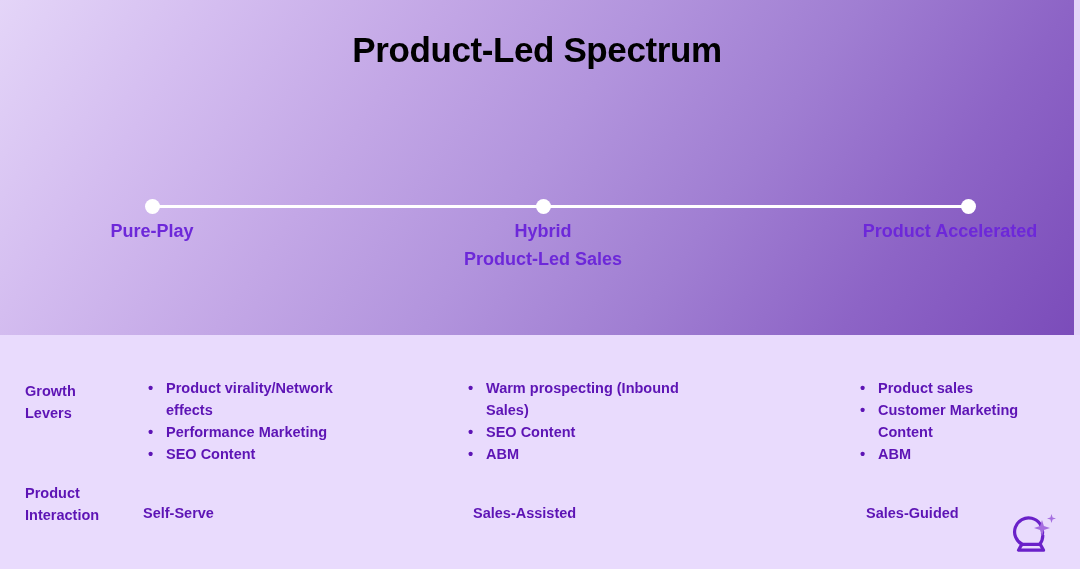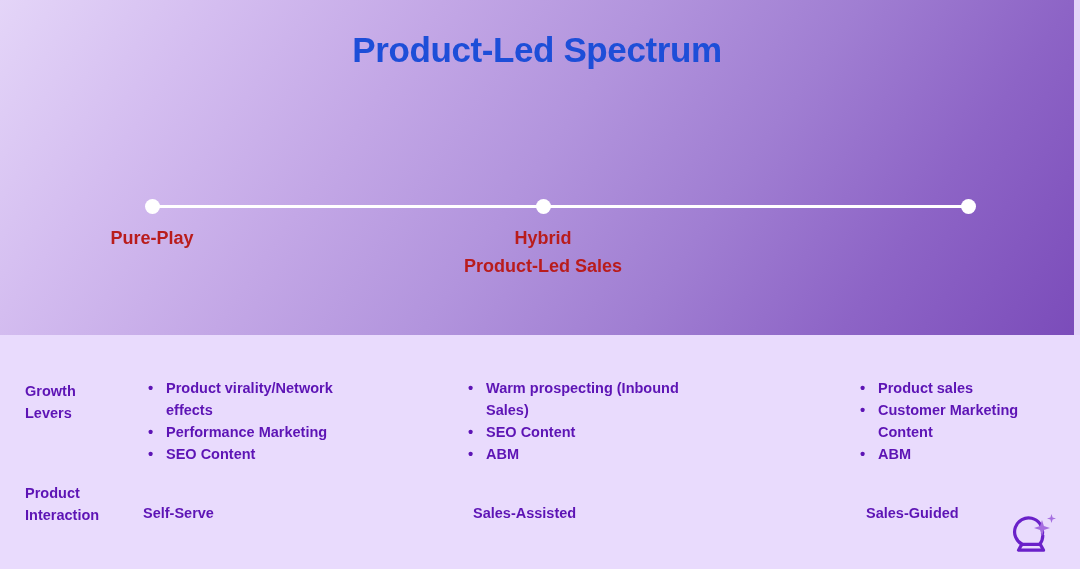"Product-Led Spectrum" #hero-title { color: #1d4ed8 -> #000000 }
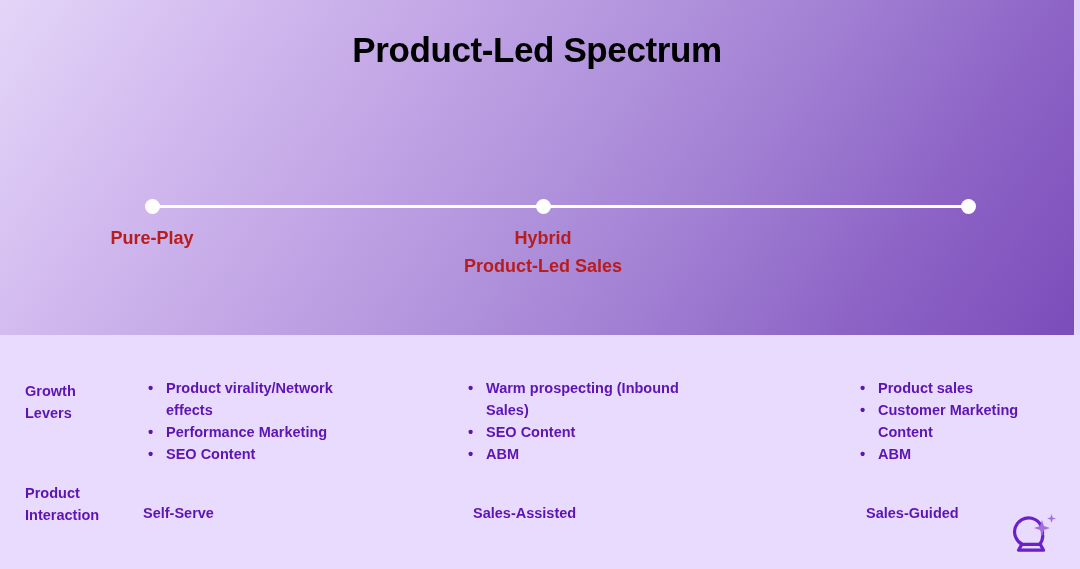"Pure-Play" .tl-label { color: #b91c1c -> #6d28d9; top: 224px -> 217px }
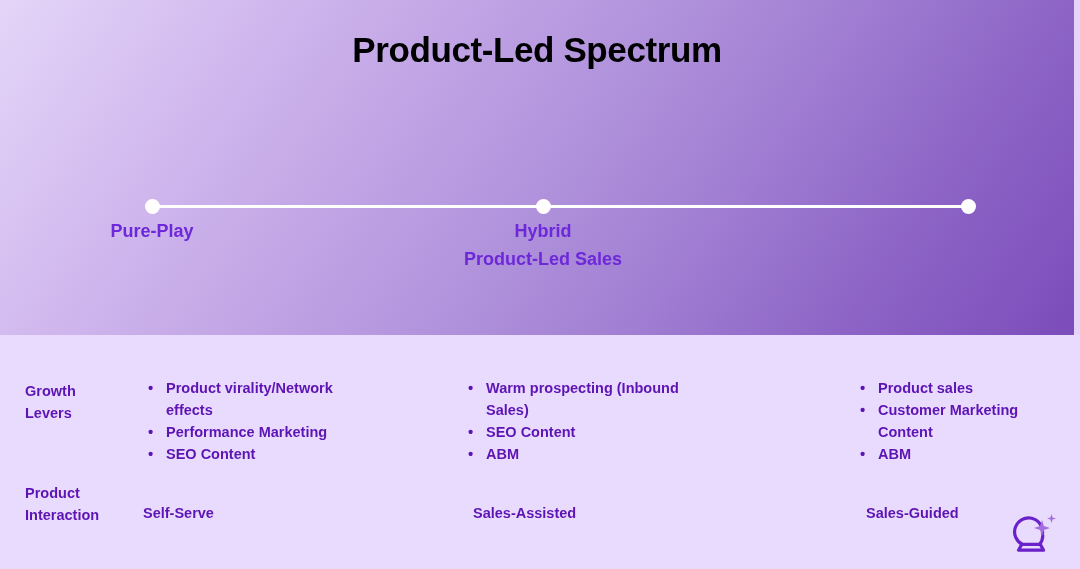"Product Accelerated" span.l2 { html: none -> <span>Product Accelerated</span> }
